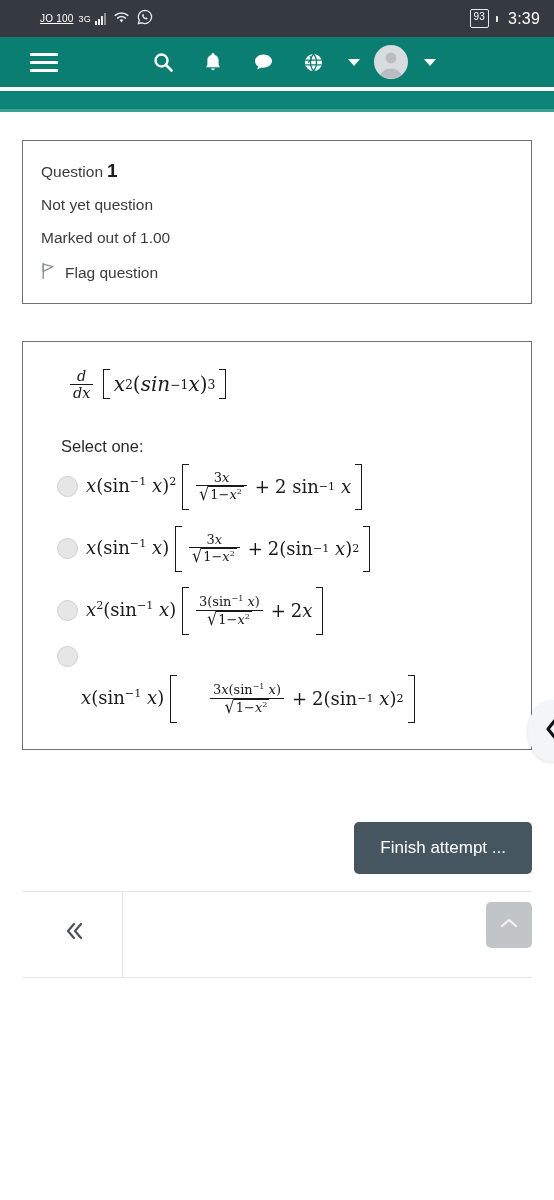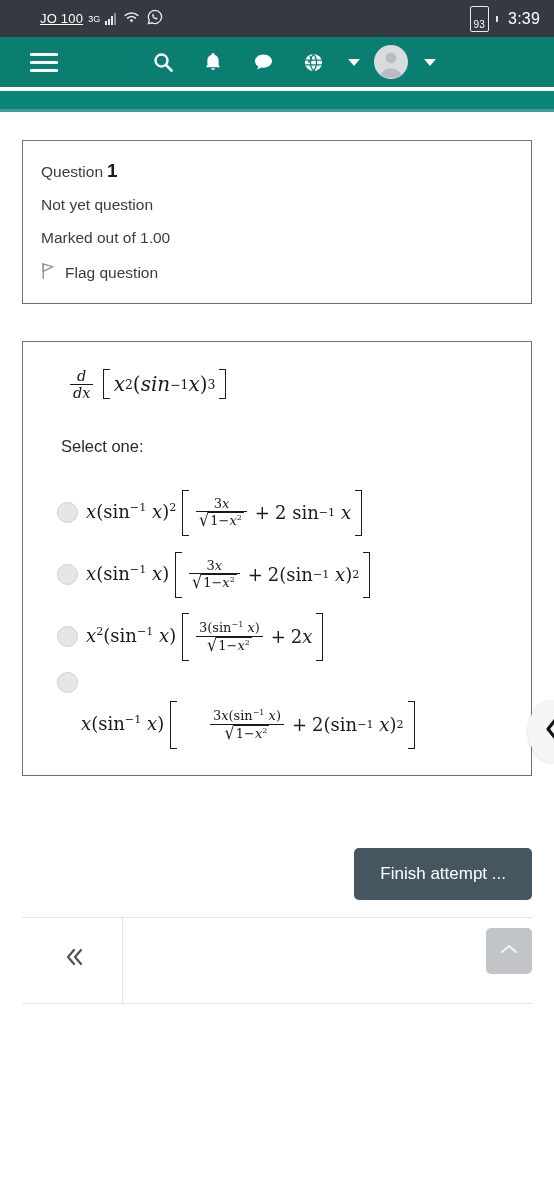"JO 100" .sb-carrier { font-size: 13px -> 10px }
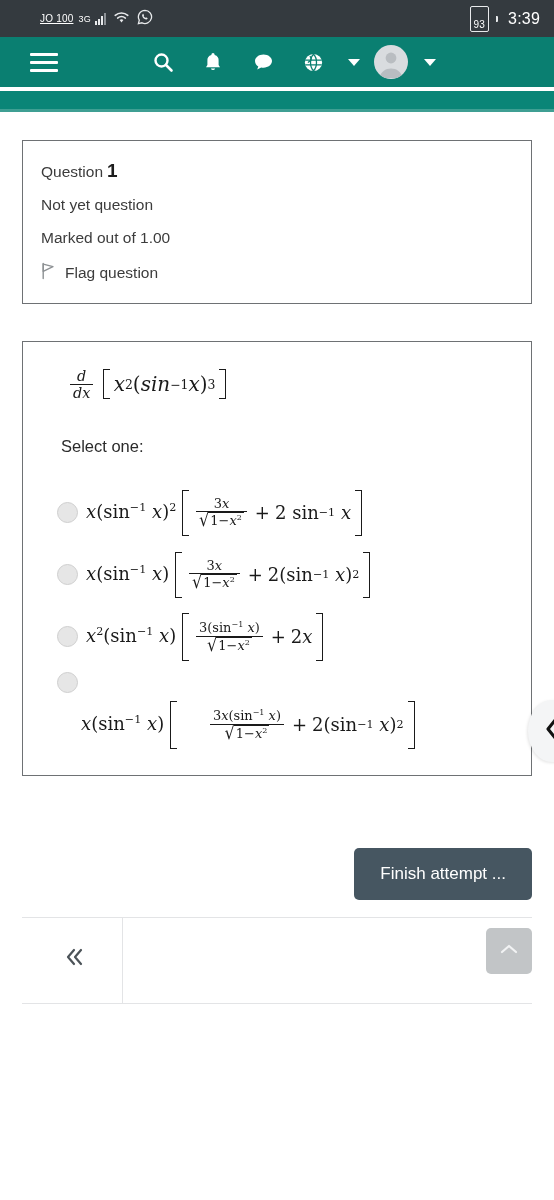"93" .batt { align-items: flex-end -> flex-start; height: 26px -> 19px }
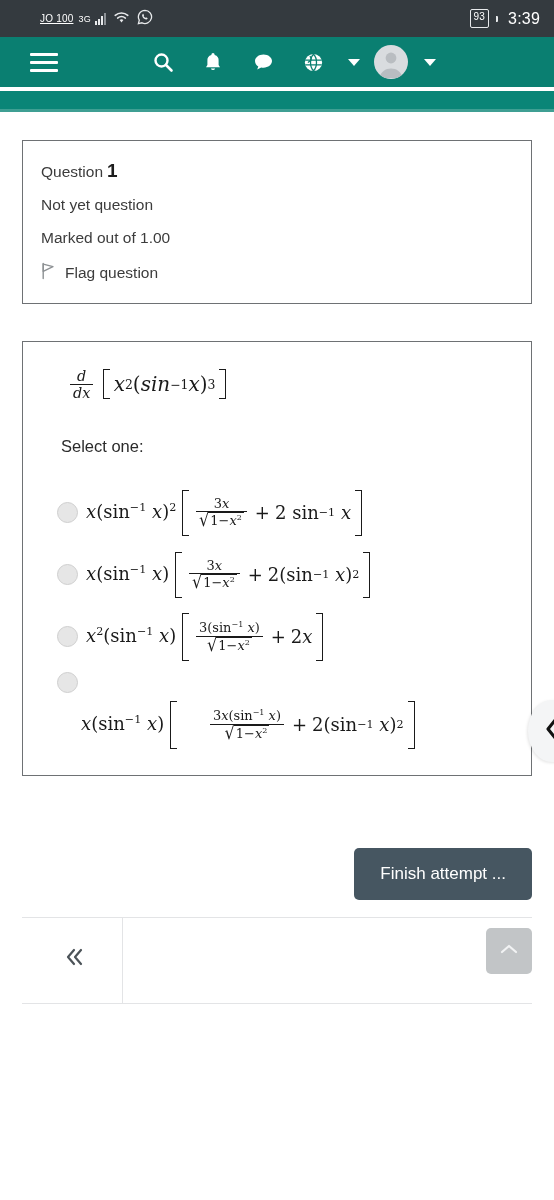"Select one:" .selone { margin: 36px 0 30px 22px -> 36px 0 4px 22px }
